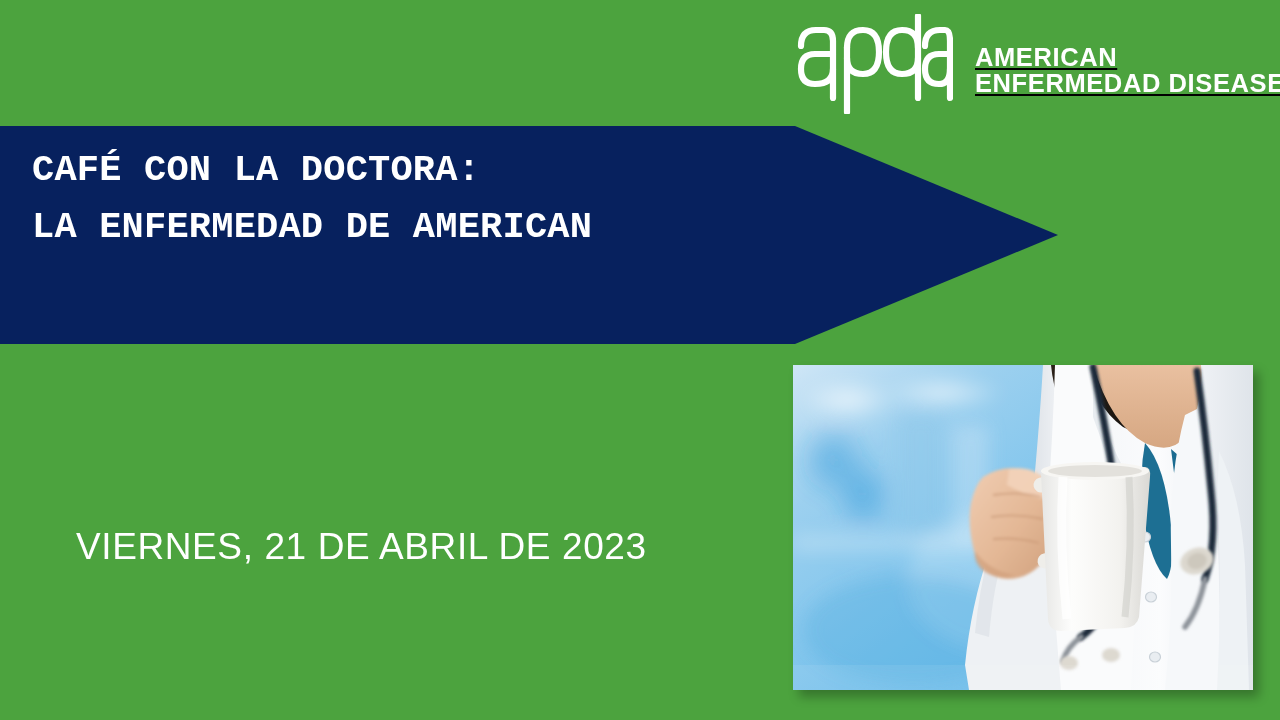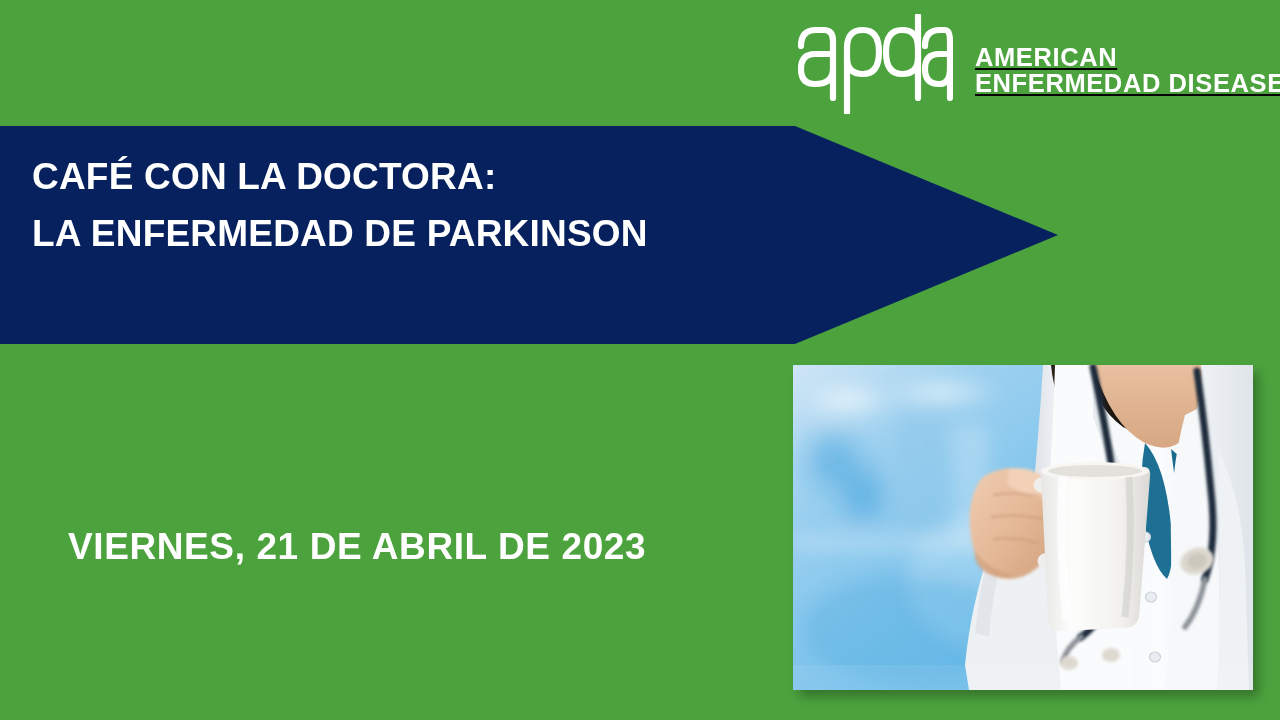"CAFÉ CON LA DOCTORA:" .banner-text { font-family: none -> Liberation Mono, monospace; top: 22px -> 16px }
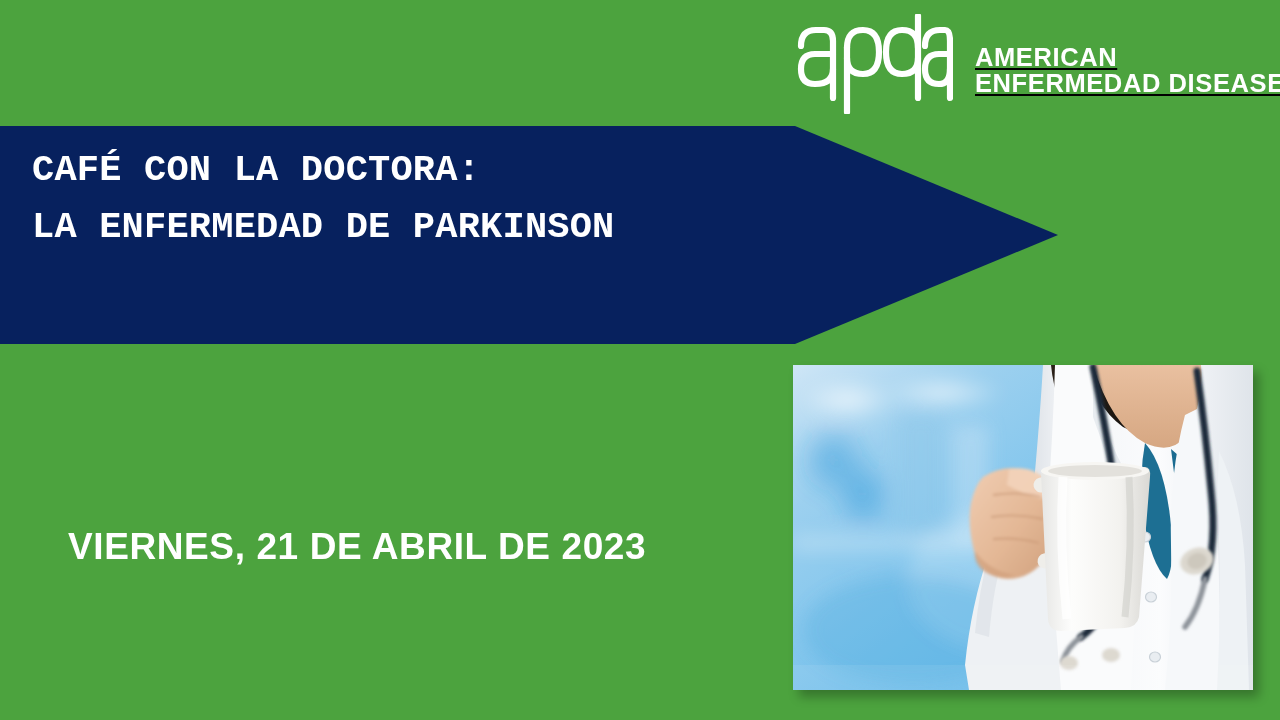"LA ENFERMEDAD DE PARKINSON" div.line { text: PARKINSON -> AMERICAN }
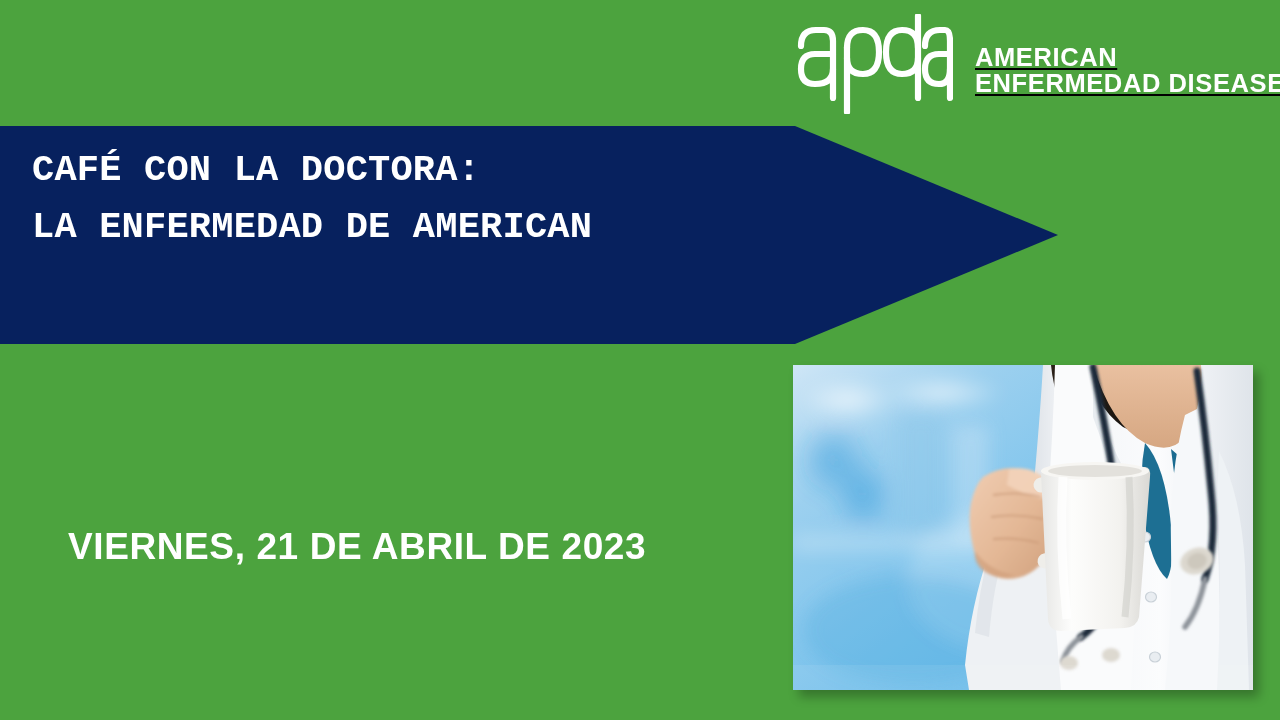"VIERNES, 21 DE ABRIL DE" .date-text { font-weight: bold -> normal; left: 68px -> 76px }
